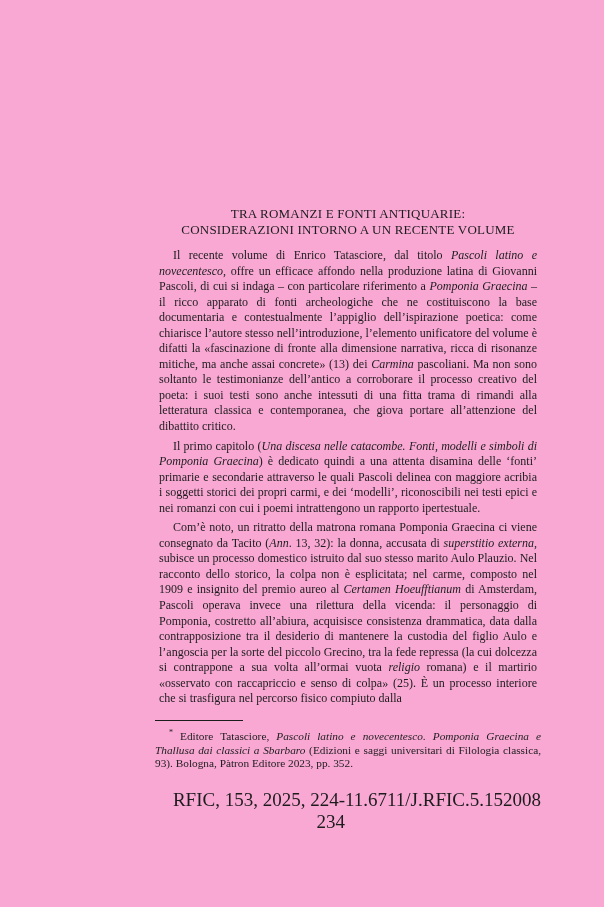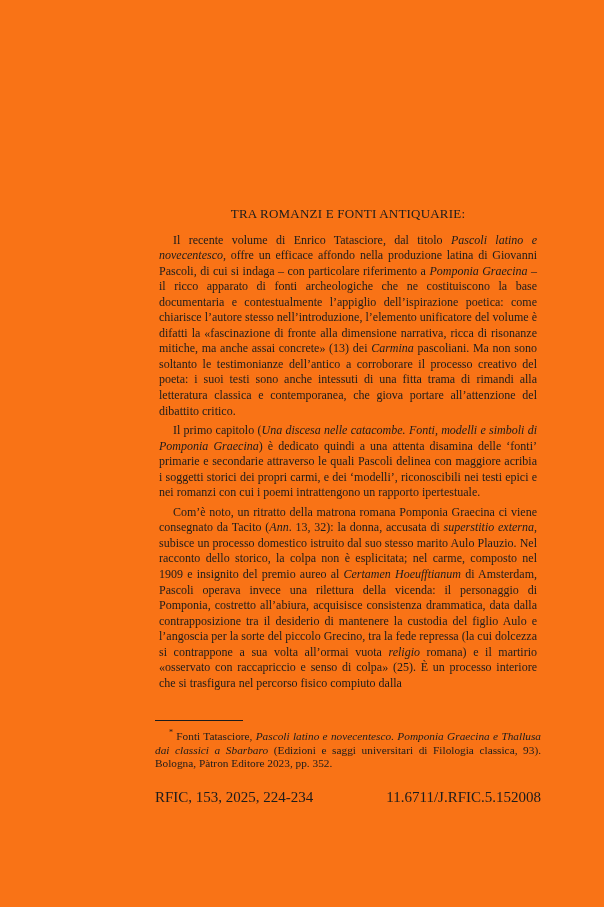"TRA ROMANZI E FONTI ANTIQUARIE:" .page { background: #f97316 -> #f9a8d4 }
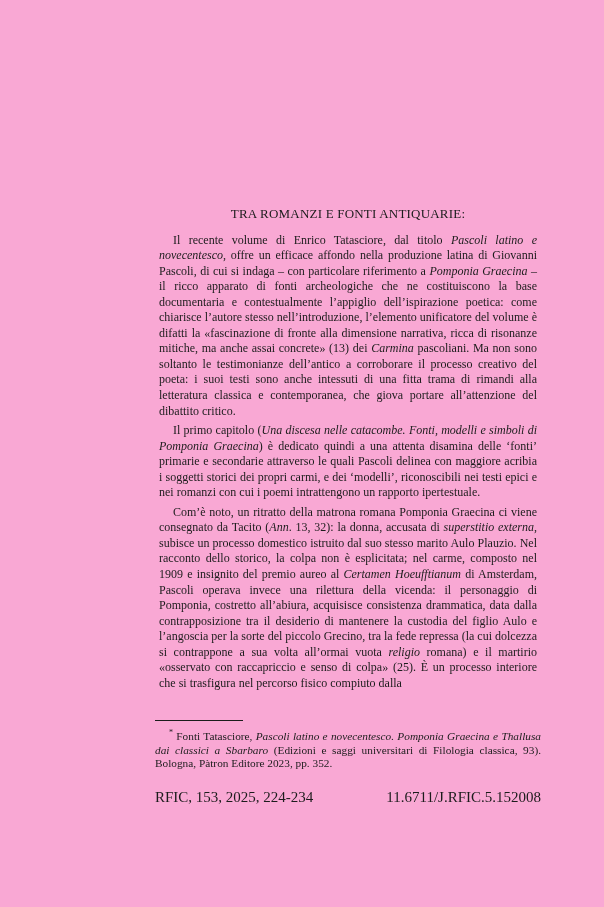"CONSIDERAZIONI INTORNO A UN RECENTE" div { html: none -> <div>CONSIDERAZIONI INTORNO A UN RECENTE VOLUME</div> }
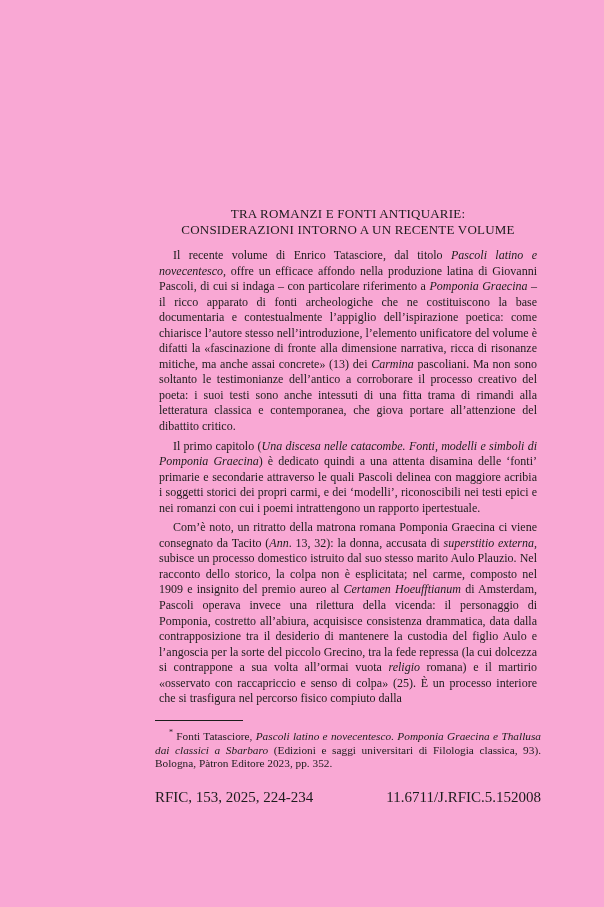"Fonti Tatasciore," span { text: Fonti -> Editore }
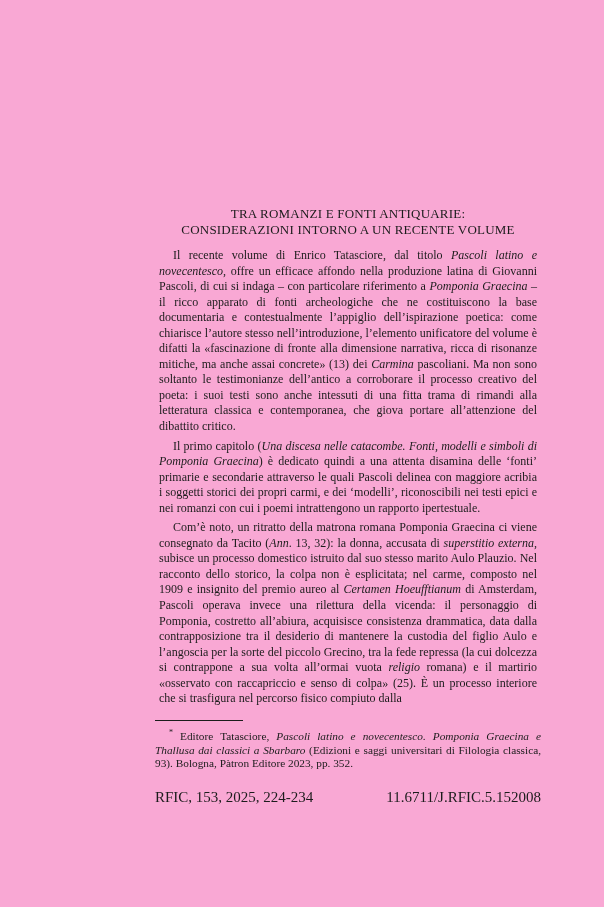"RFIC, 153, 2025, 224-234" .footer { font-size: 15px -> 19px; text-align: none -> right }
